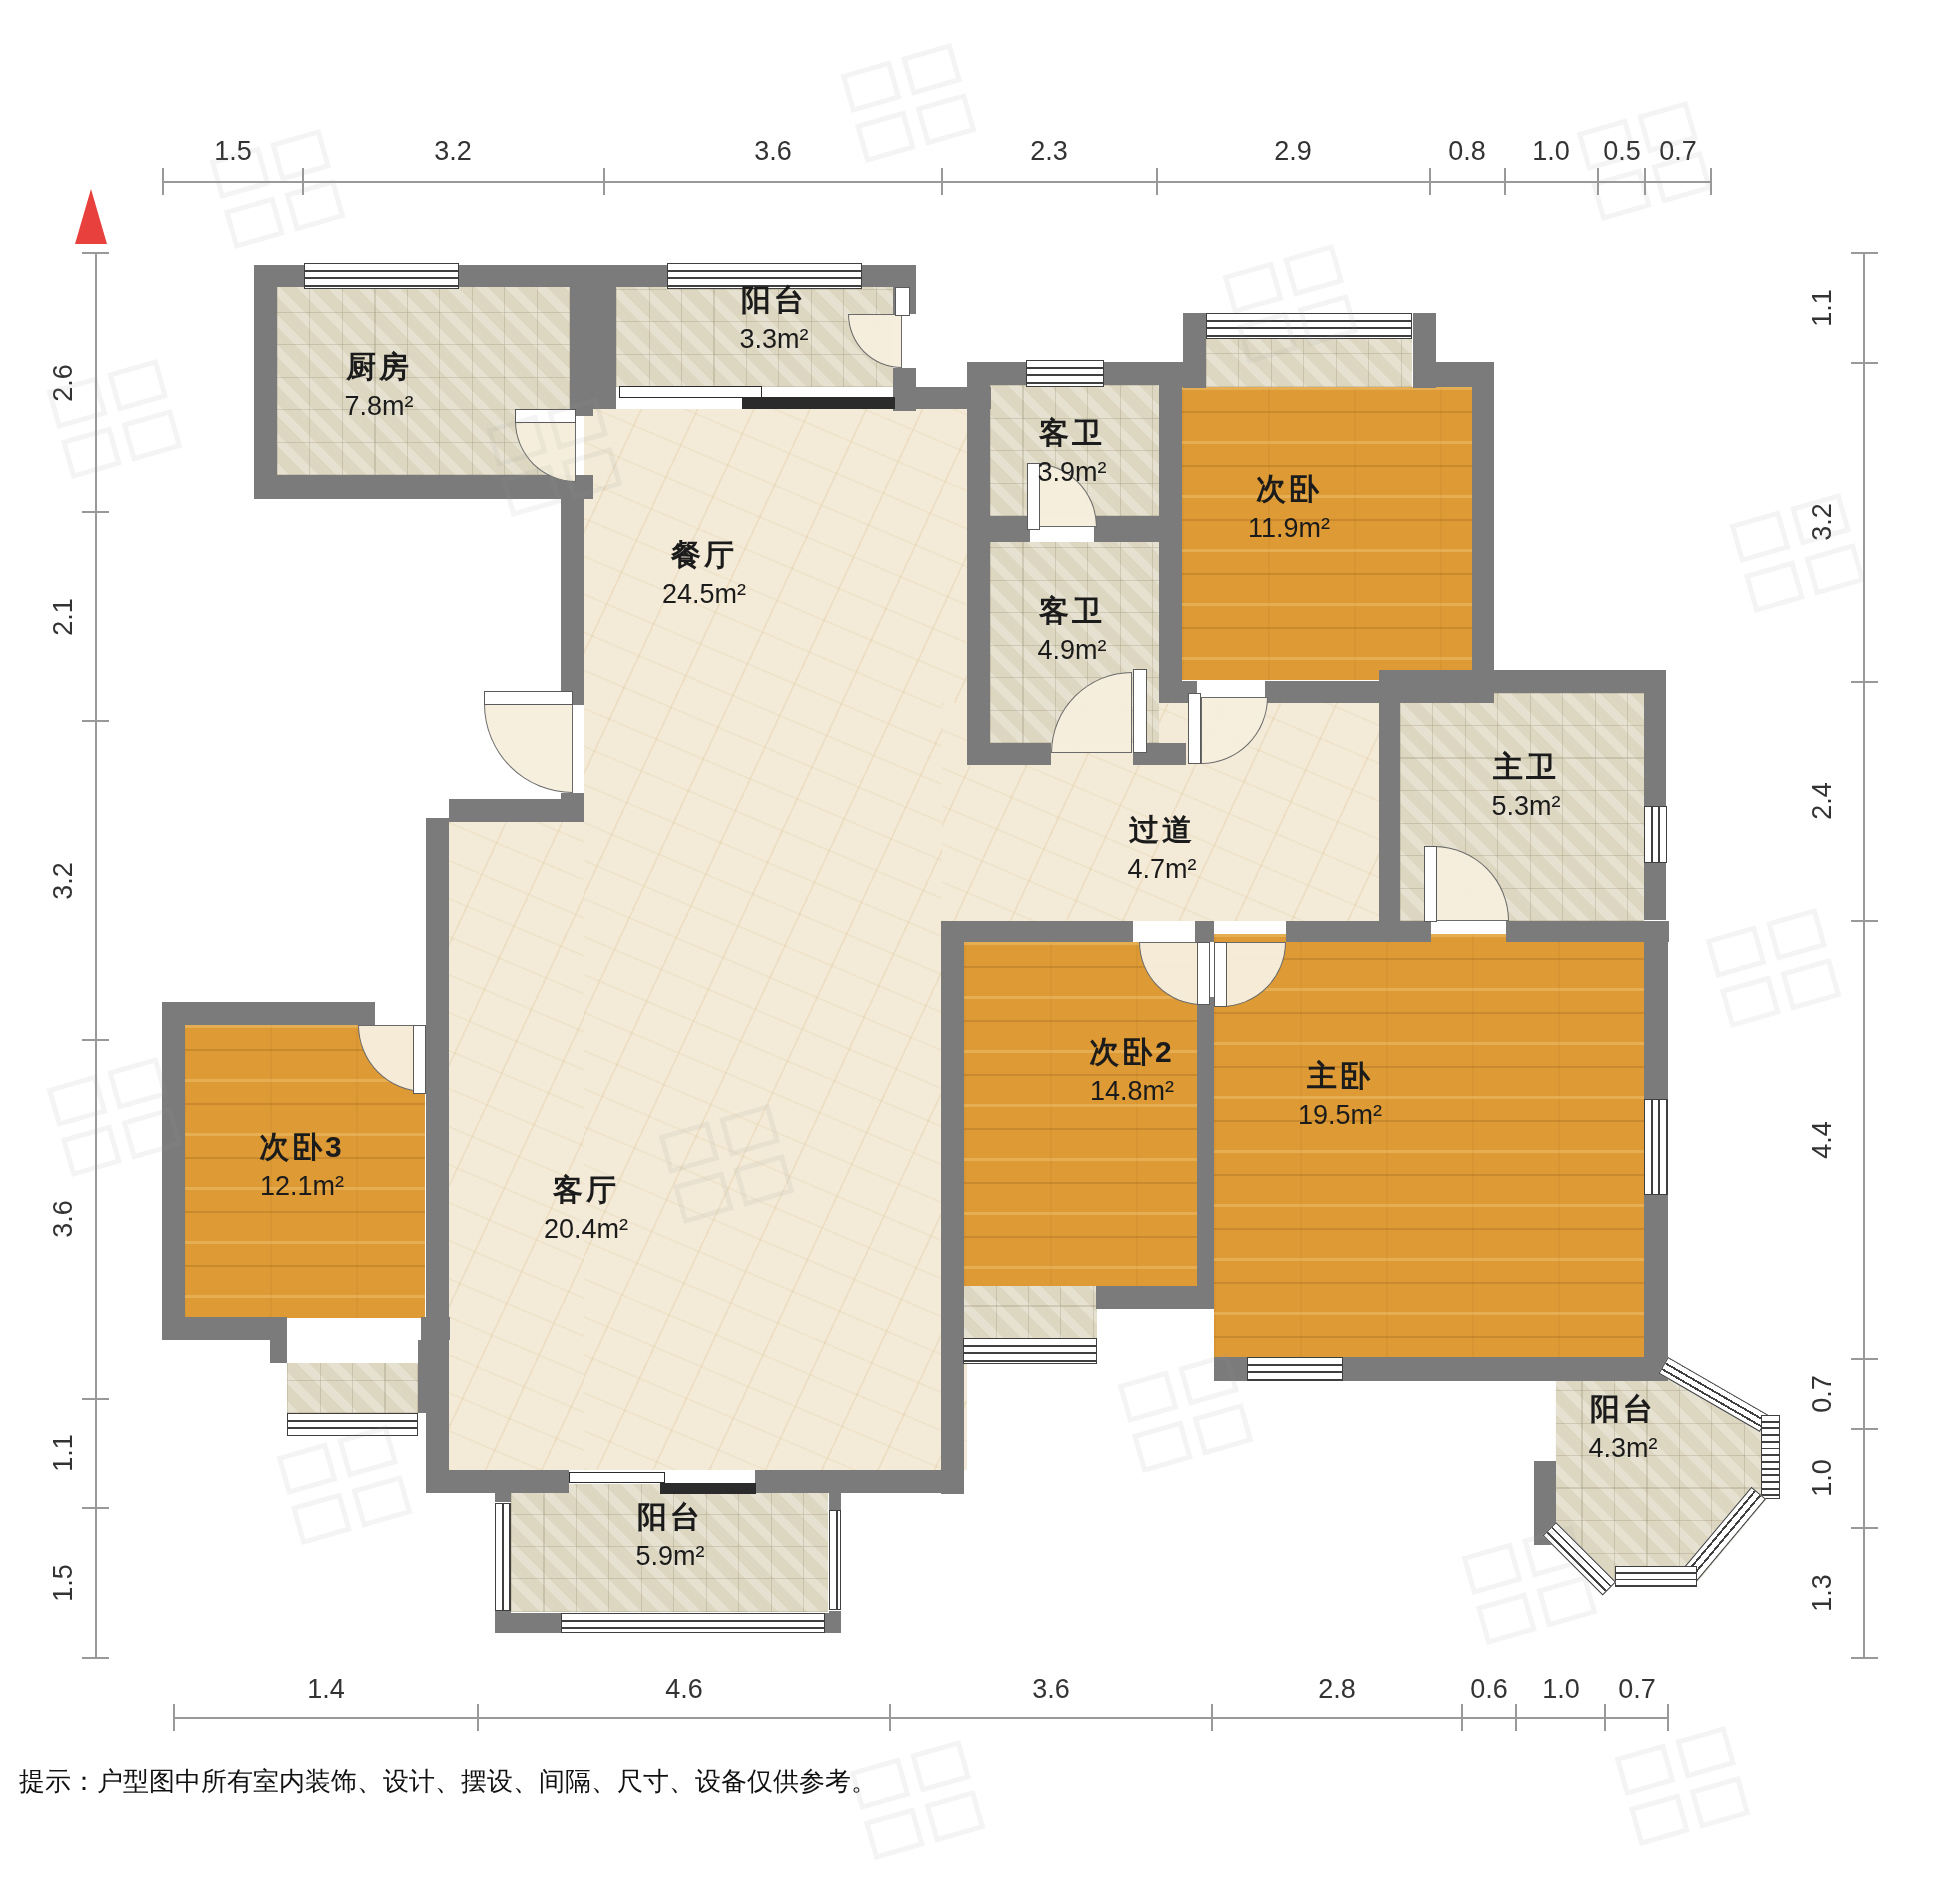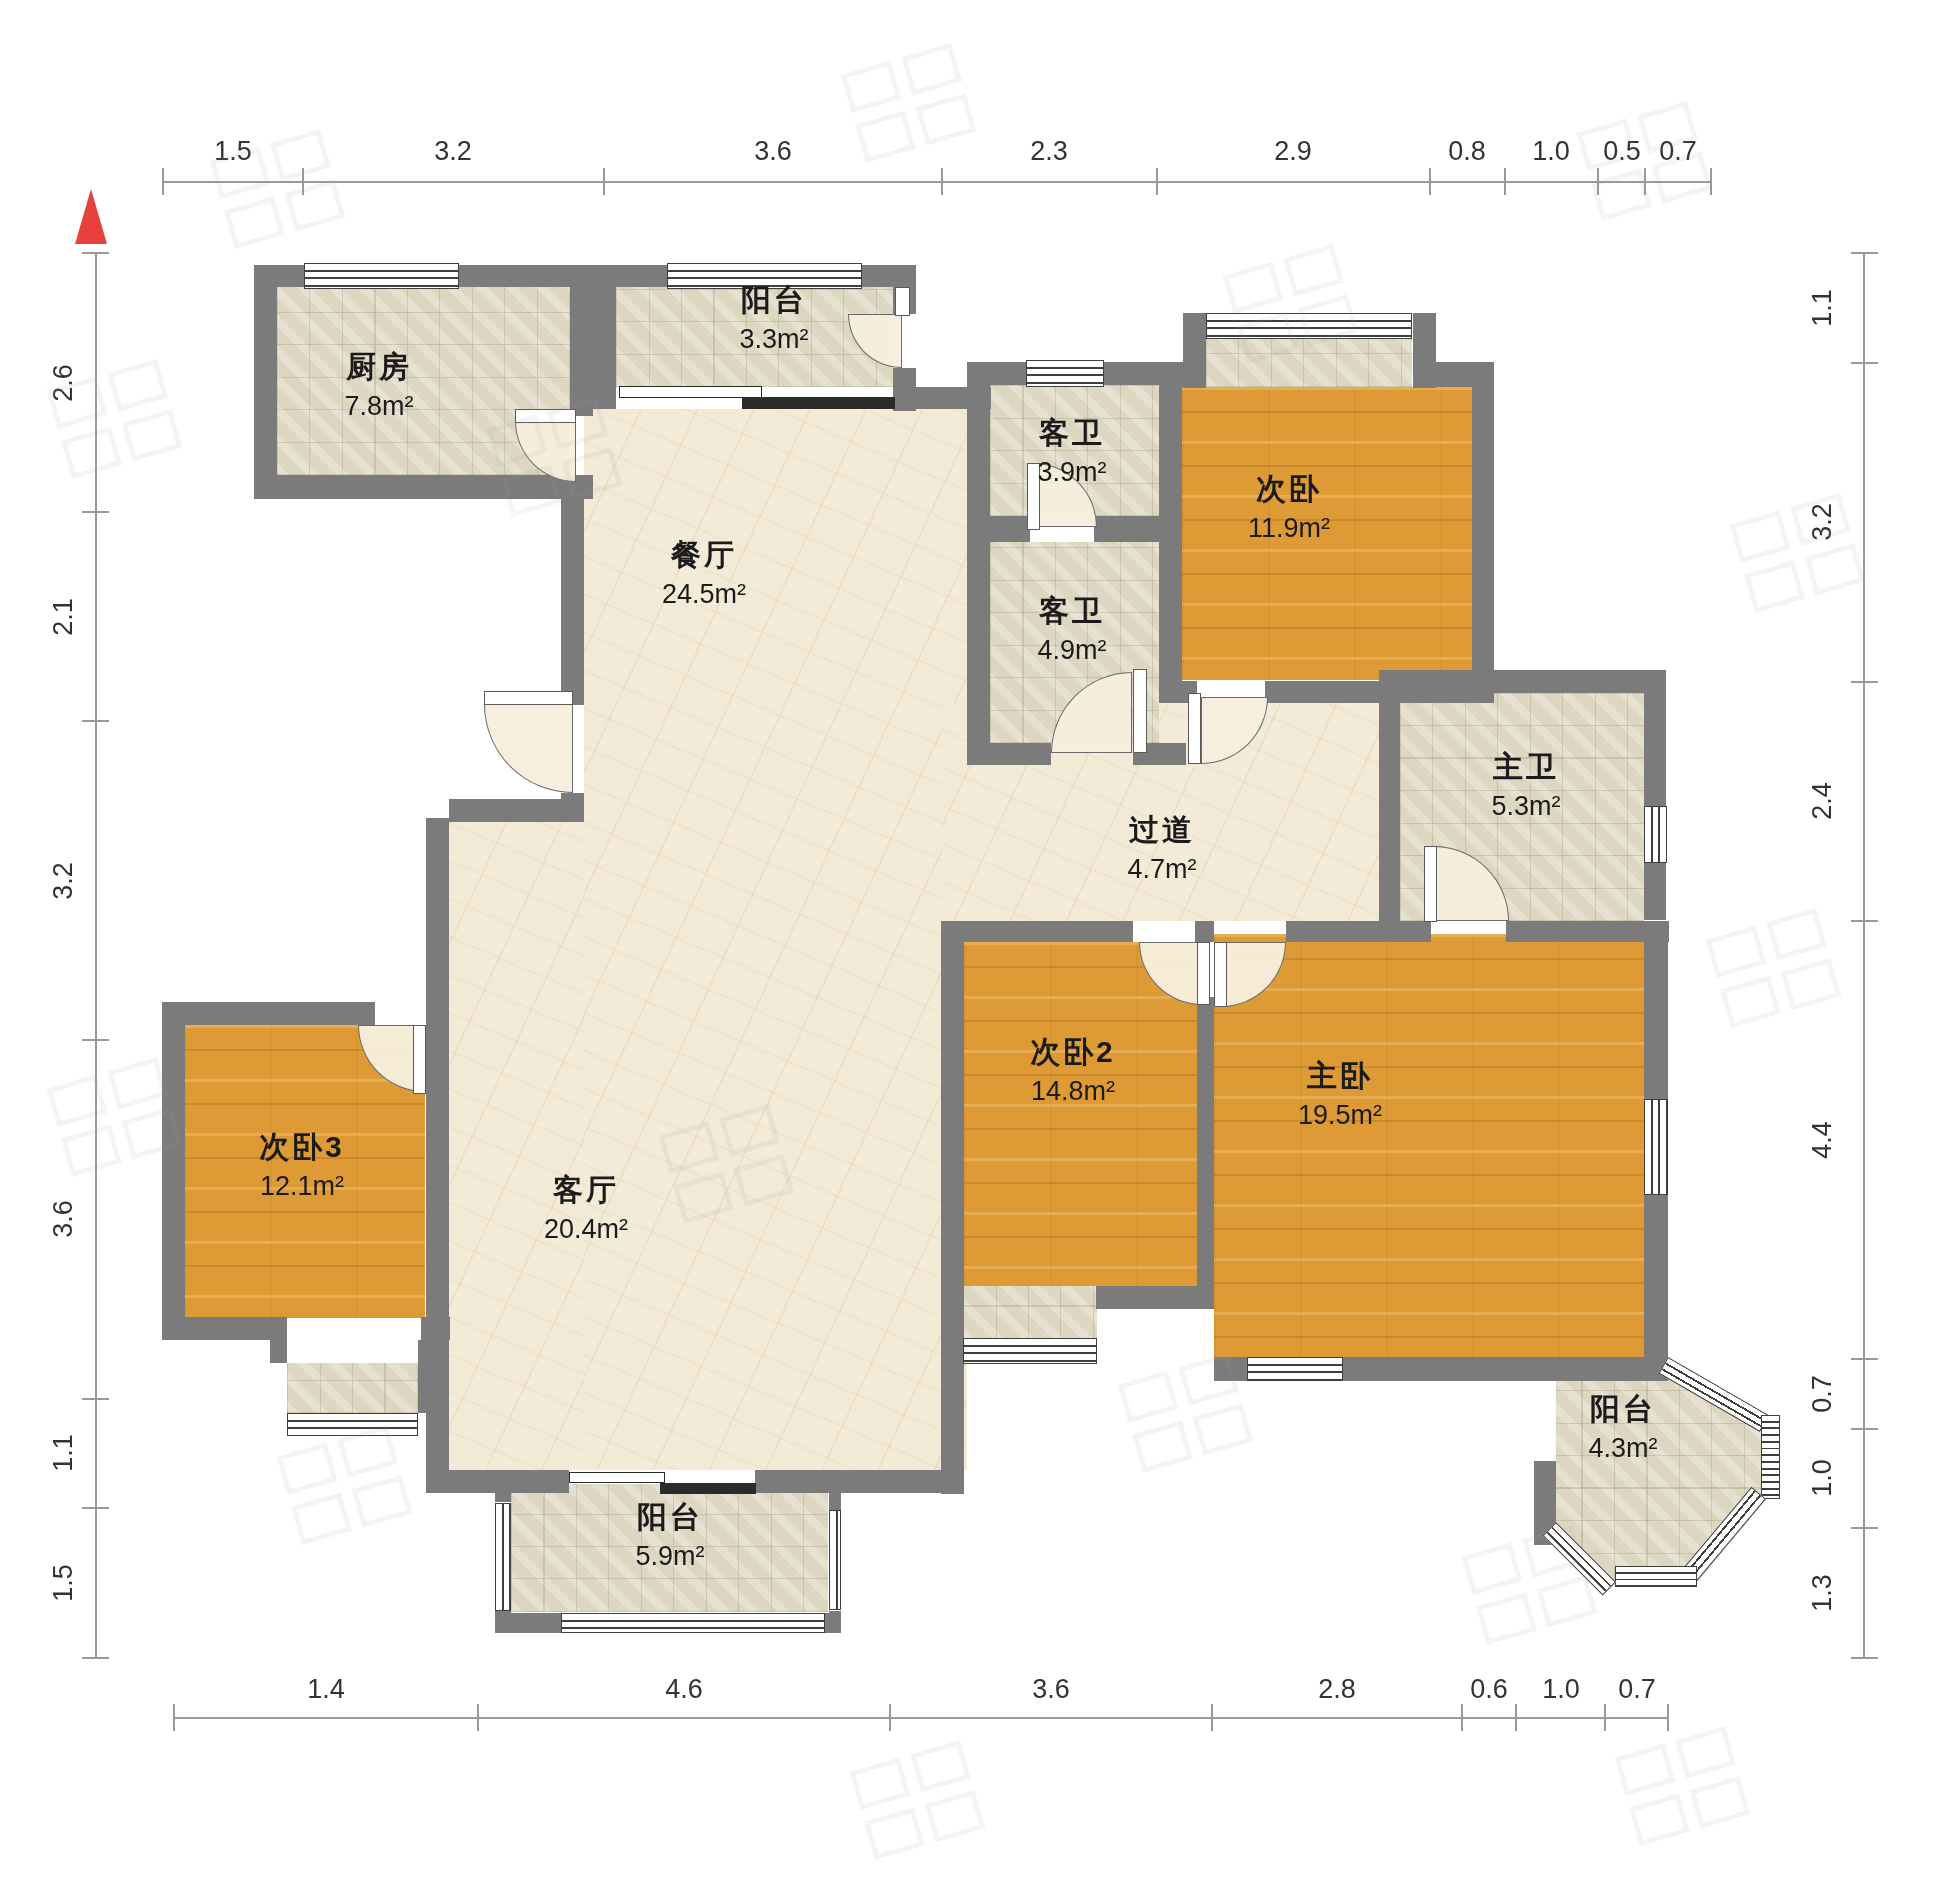"次卧2" div.room-label { left: 1073px -> 1132px }
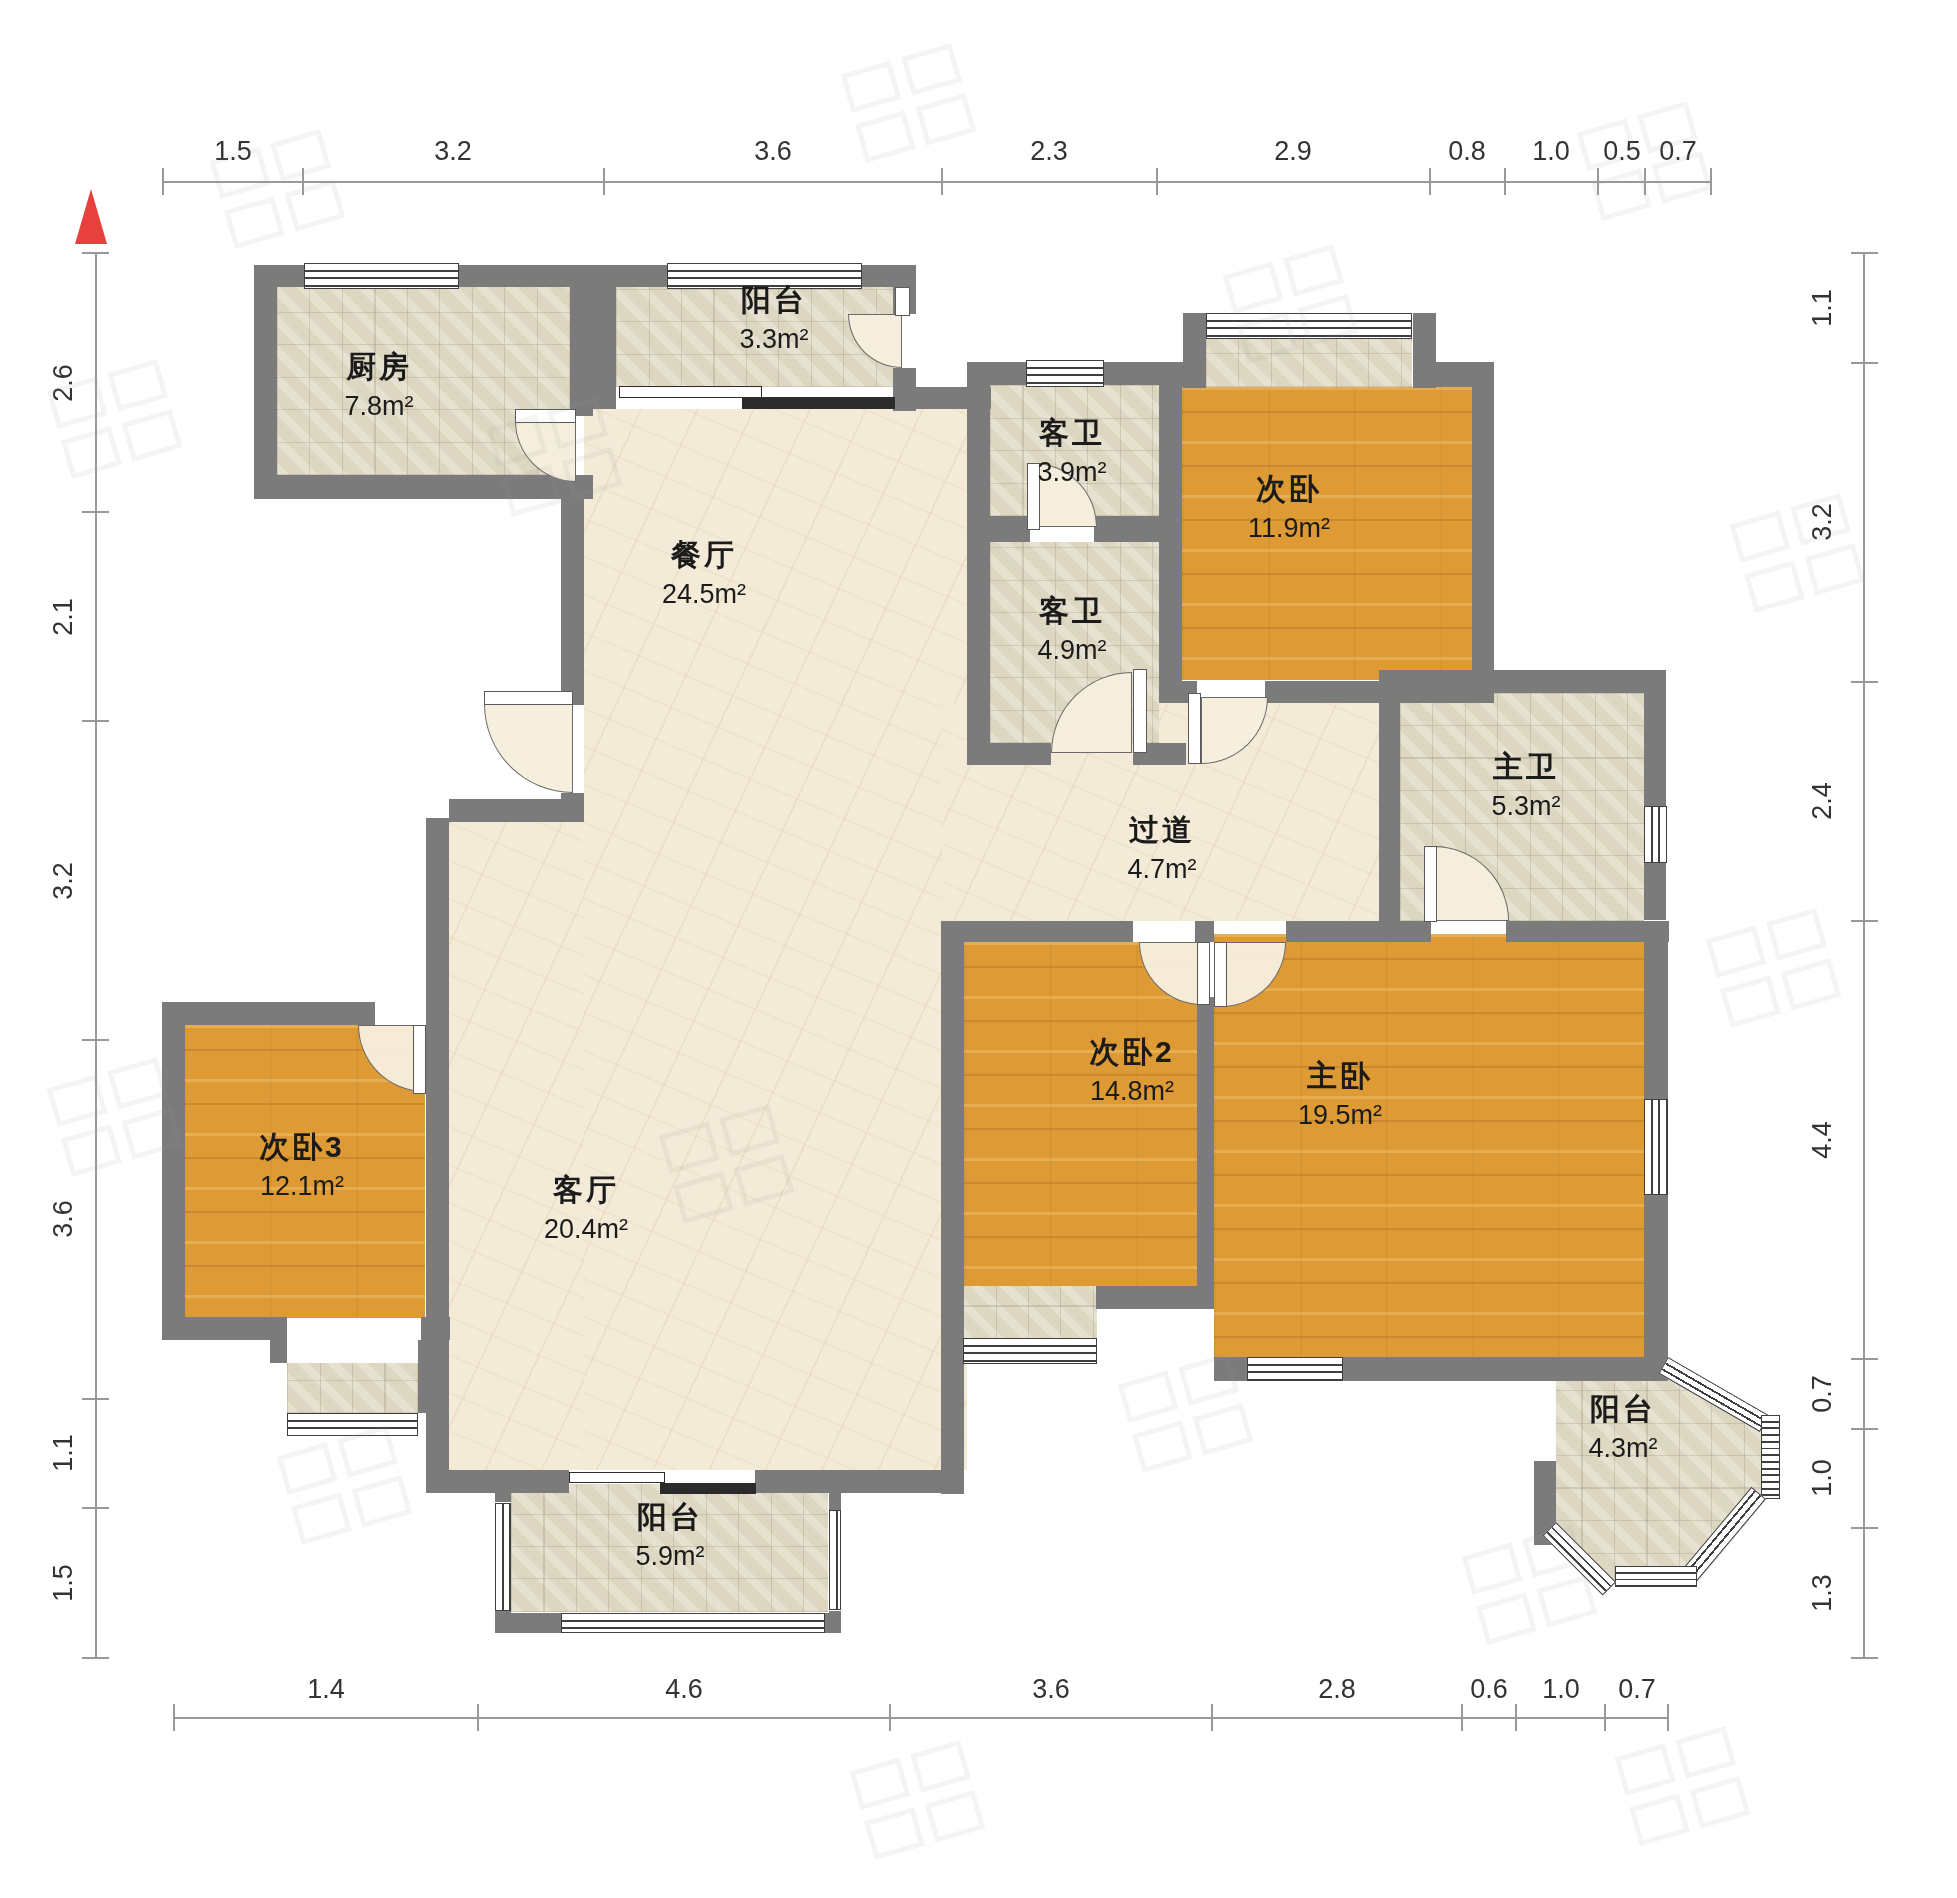"提示：户型图中所有室内装饰、设计、摆设、间隔、尺寸、设备仅供参考。" div { html: none -> <div>提示：户型图中所有室内装饰、设计、摆设、间隔、尺寸、设备仅供参考。</div> }
